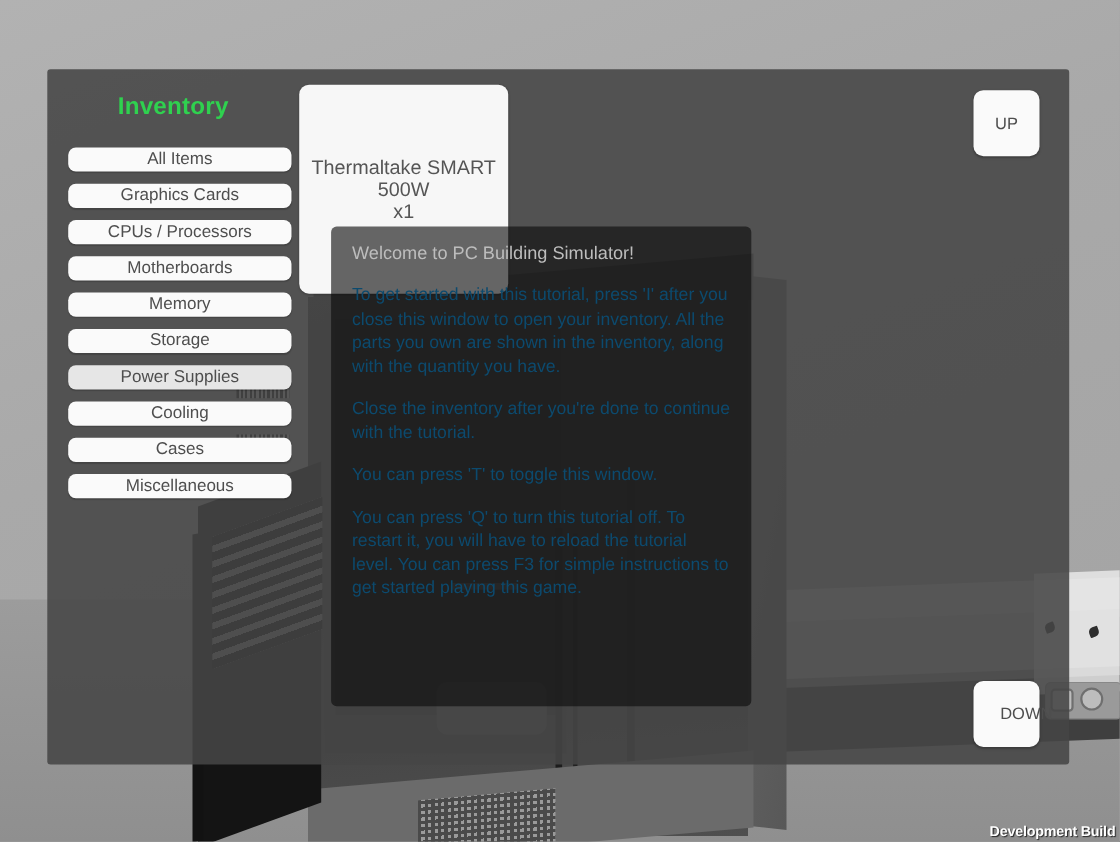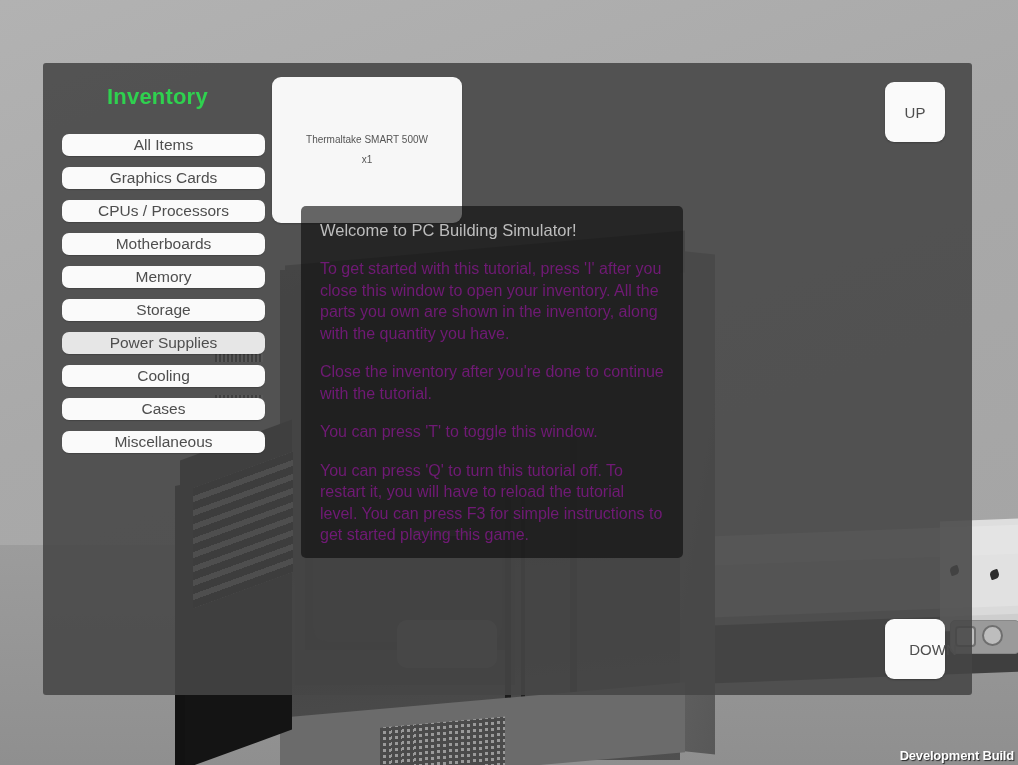"Thermaltake SMART 500W" .item-card { font-size: 10px -> 18px; height: 146px -> 190px }
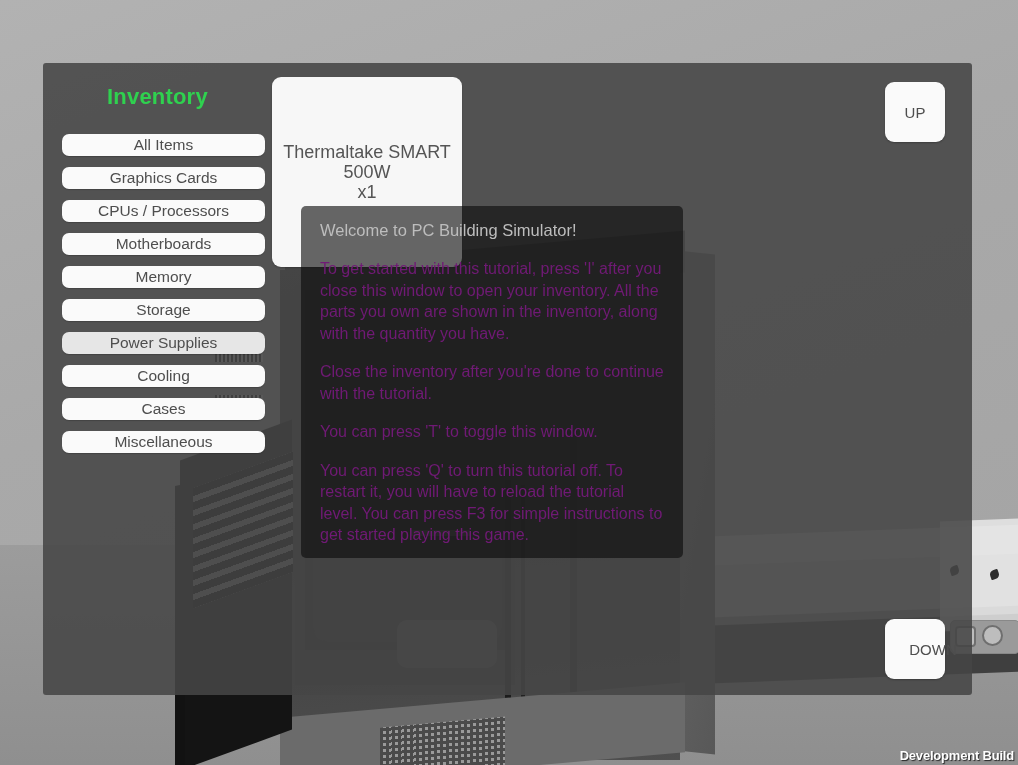"Welcome to PC Building Simulator!" .tutorial-window { height: 352px -> 436px }
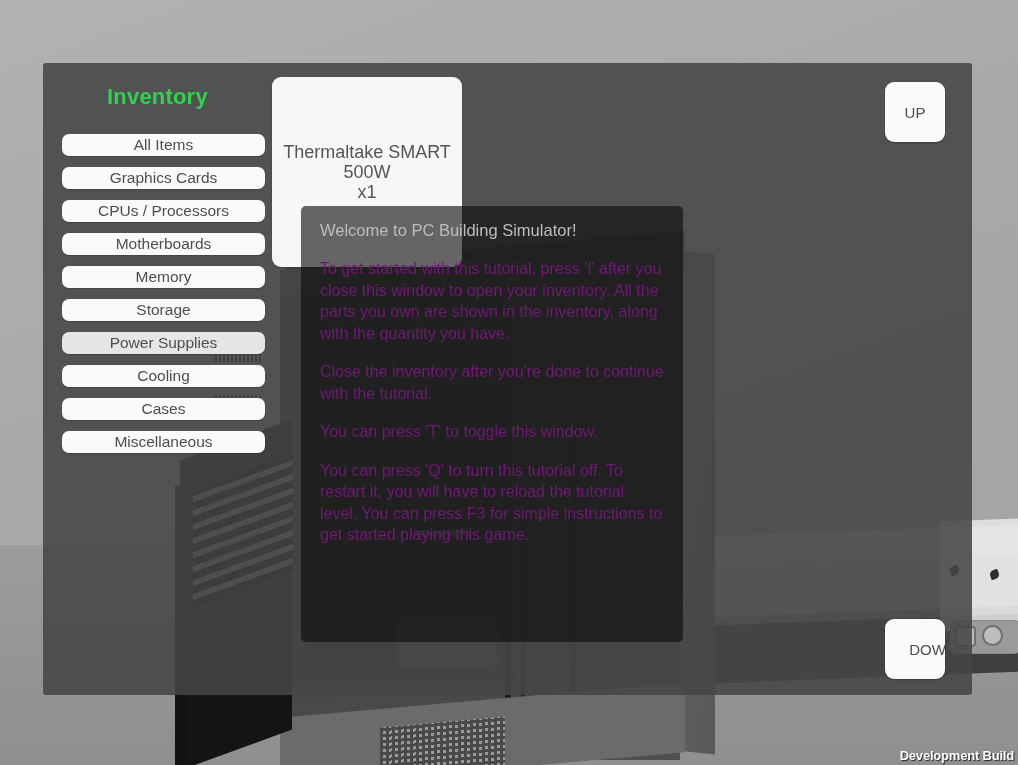"To get started with this" .tutorial-para { color: #701a75 -> #0c4a6e }
